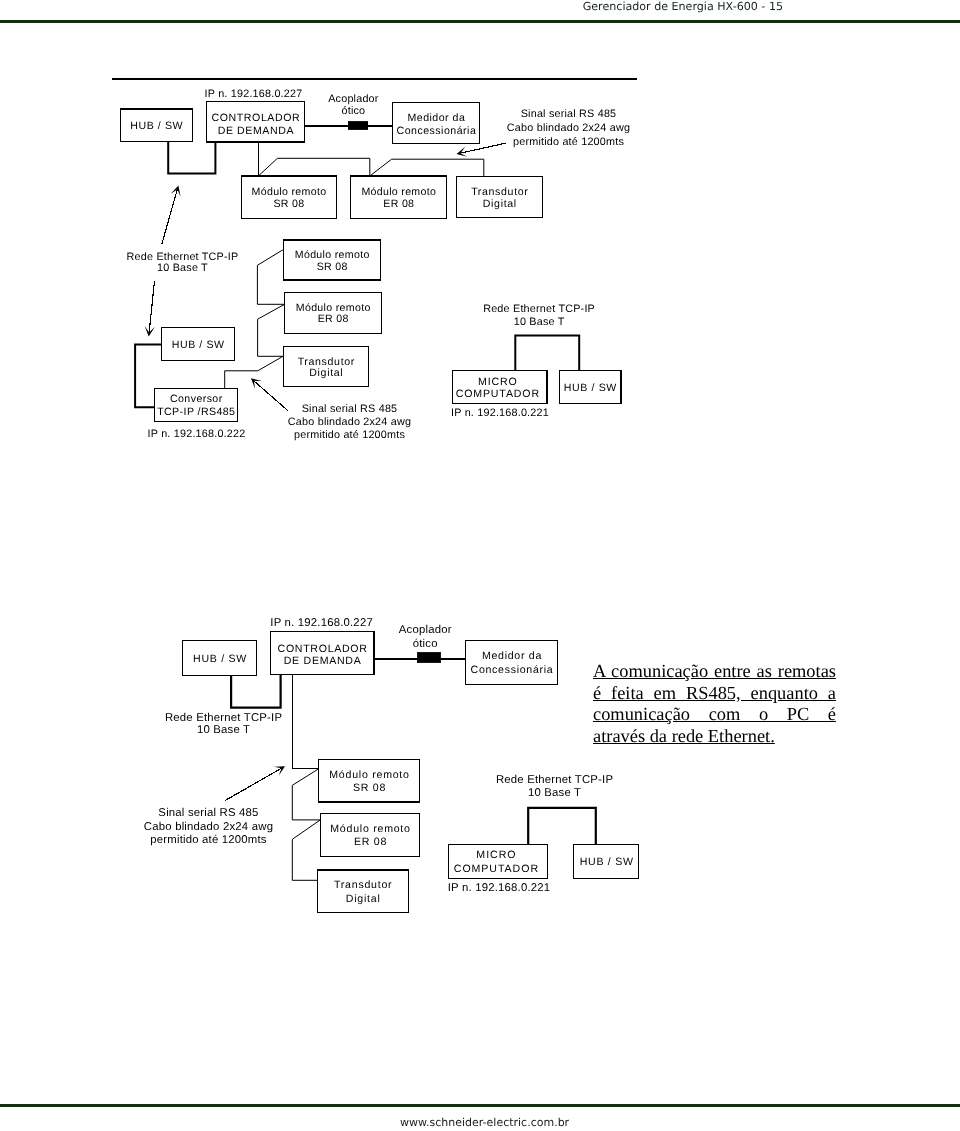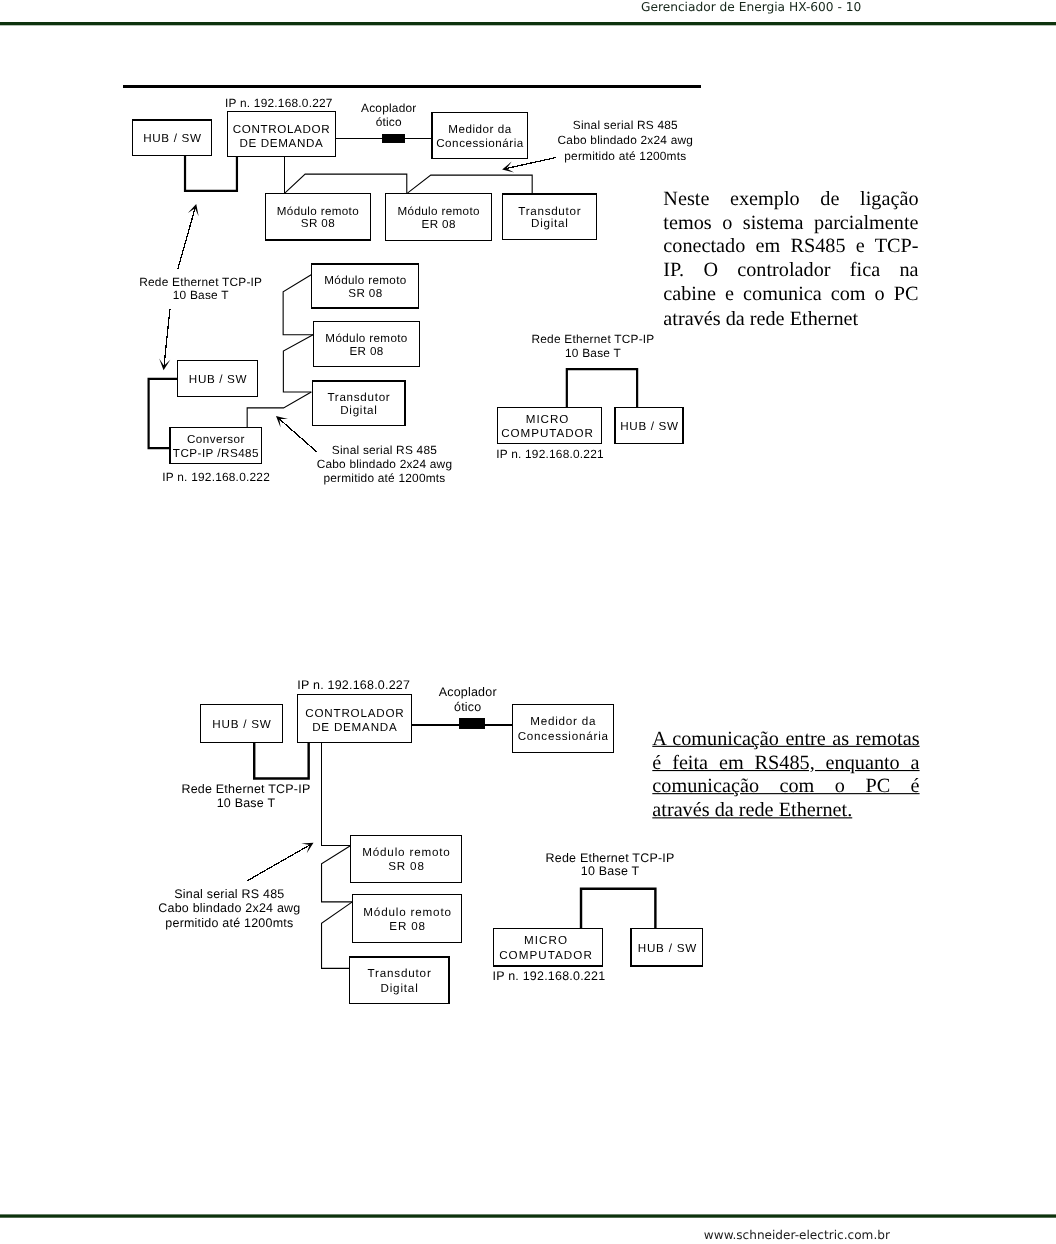"Gerenciador de Energia HX-600 -" div.hdr-title { text: 10 -> 15 }
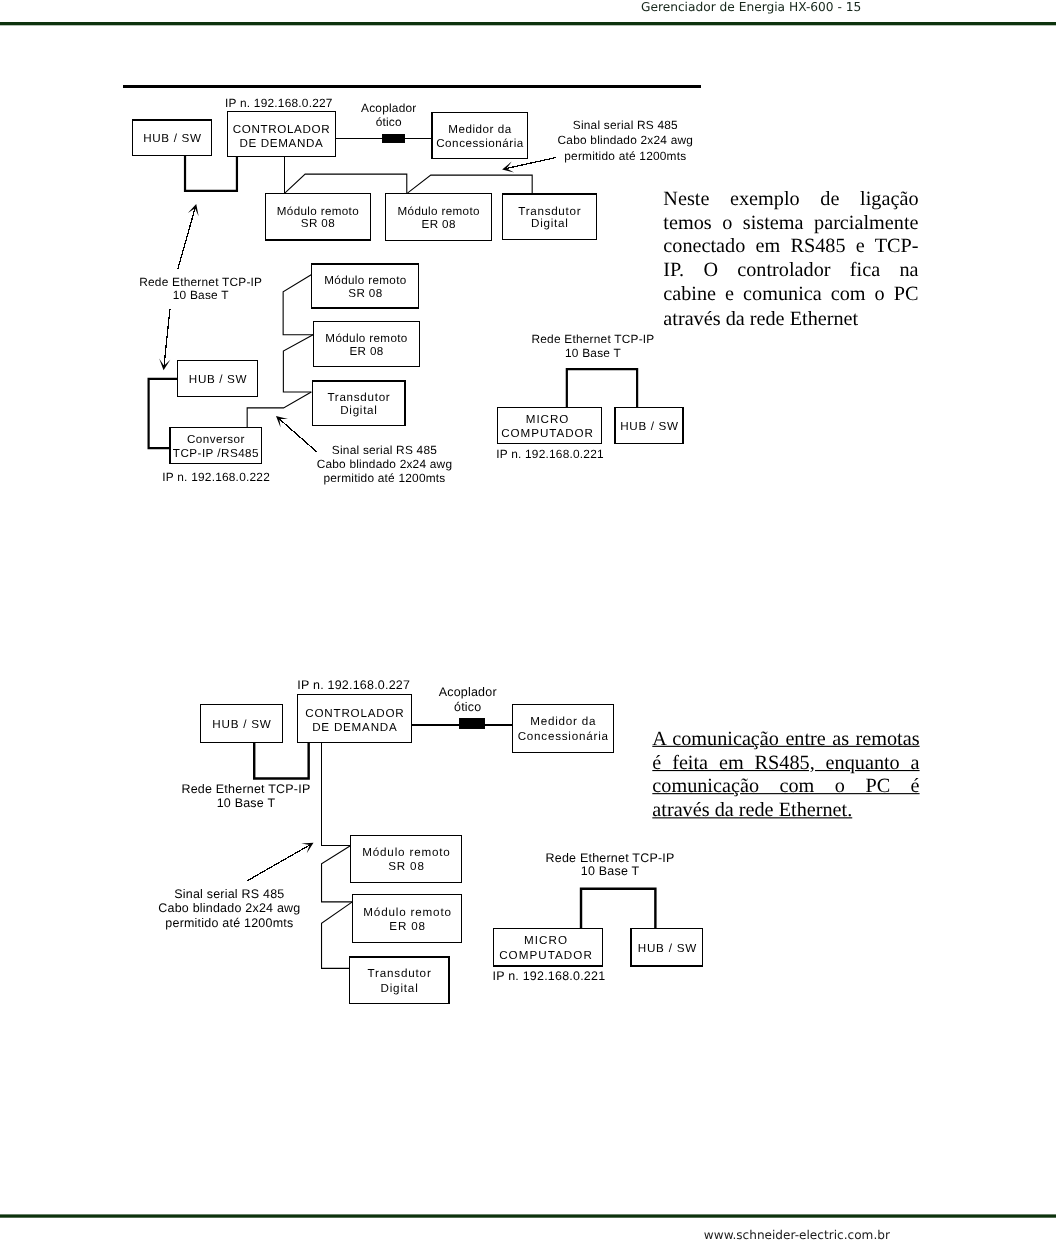"Neste exemplo de ligação temos" div.para { html: <div>Neste exemplo de ligação temos o sistema parcialmente conectado em RS485 e TCP-IP. O controlador fica na cabine e comunica com o PC através da rede Ethernet</div> -> none }
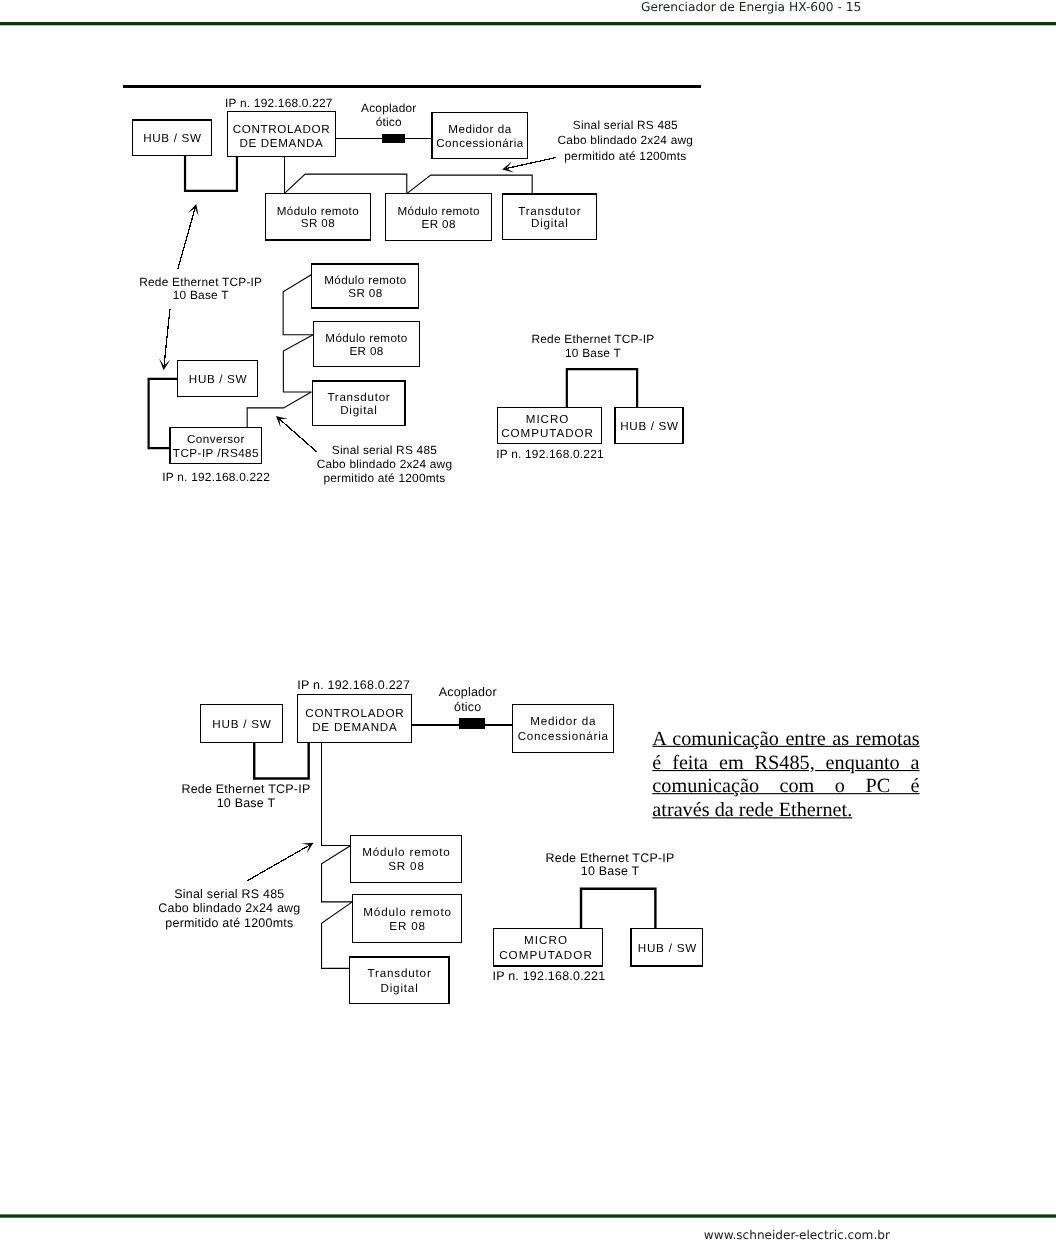"www.schneider-electric.com.br" .ftr-txt { text-align: right -> none }
